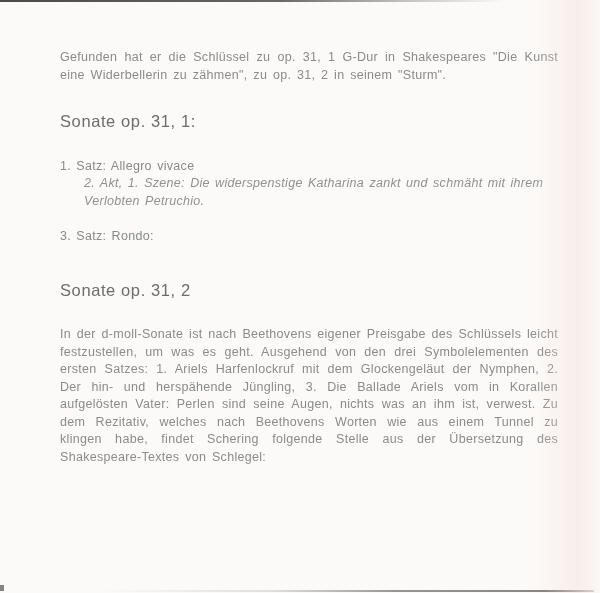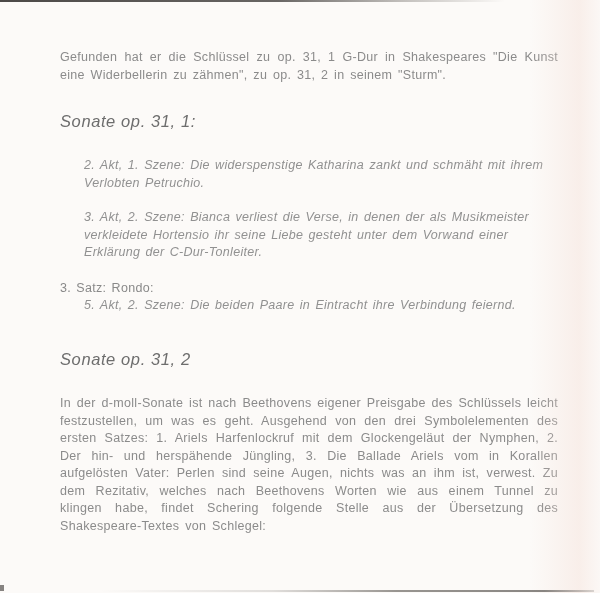"Sonate op. 31, 1:" .heading { font-style: italic -> none }
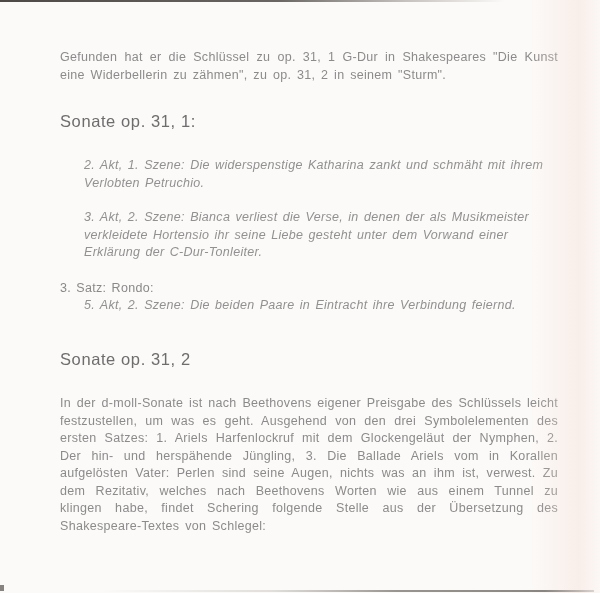"1. Satz: Allegro vivace" div.movement-label { html: none -> <div>1. Satz: Allegro vivace</div> }
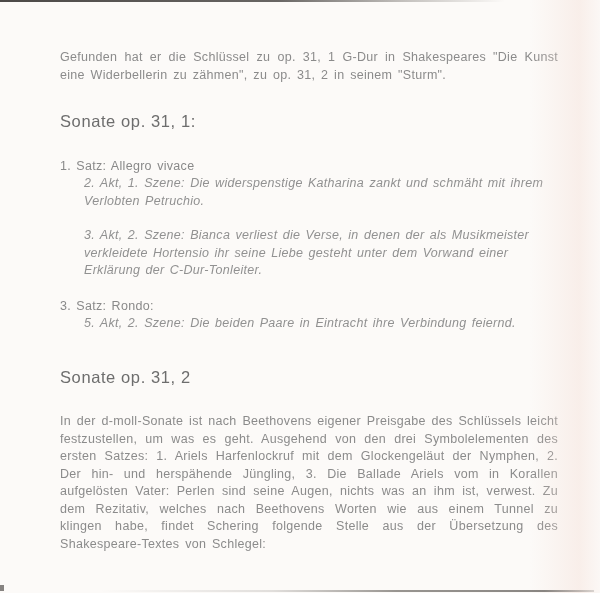"3. Akt, 2. Szene: Bianca" div.movement-desc { html: <div>3. Akt, 2. Szene: Bianca verliest die Verse, in denen der als Musikmeister verkleidete Hortensio ihr seine Liebe gesteht unter dem Vorwand einer Erklärung der C-Dur-Tonleiter.</div> -> none }
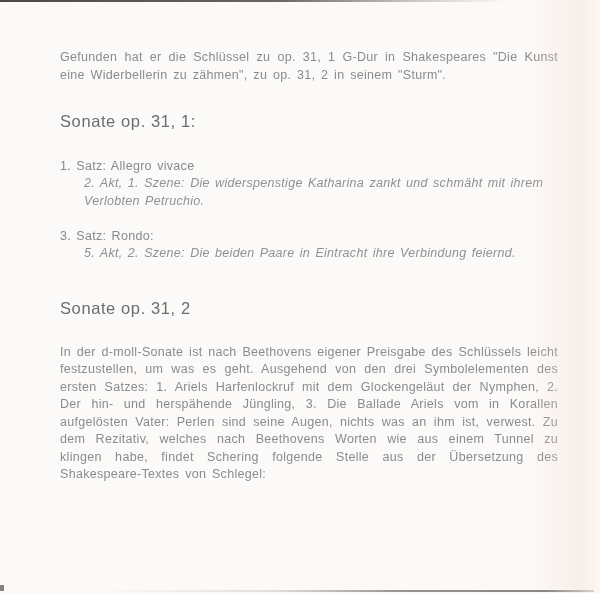"5. Akt, 2. Szene: Die" div.movement-desc { html: <div>5. Akt, 2. Szene: Die beiden Paare in Eintracht ihre Verbindung feiernd.</div> -> none }
